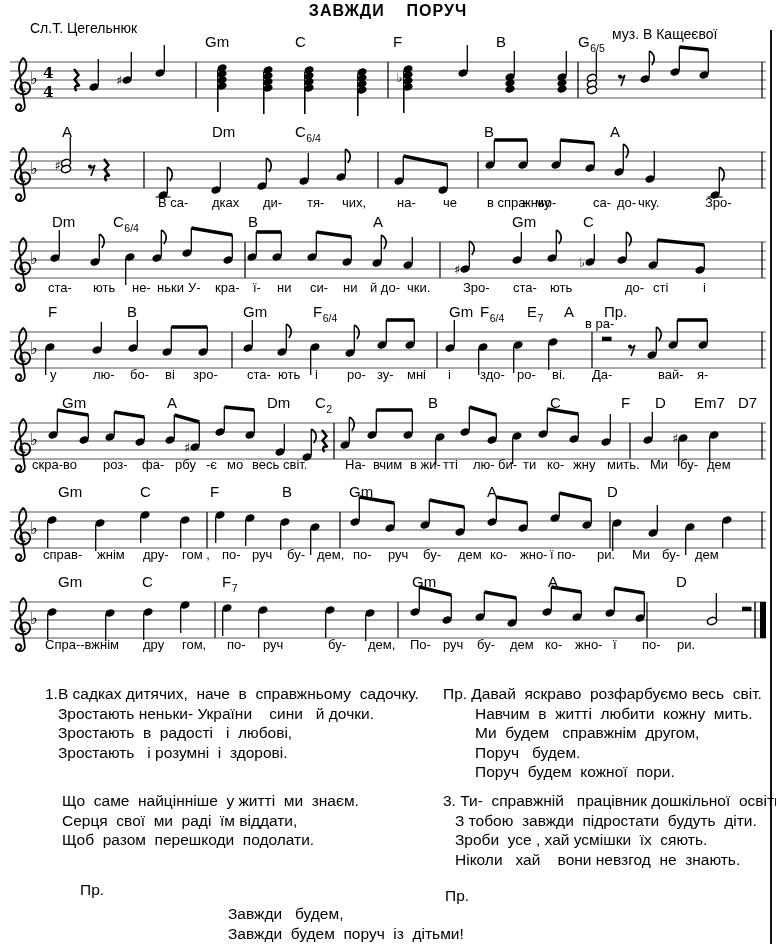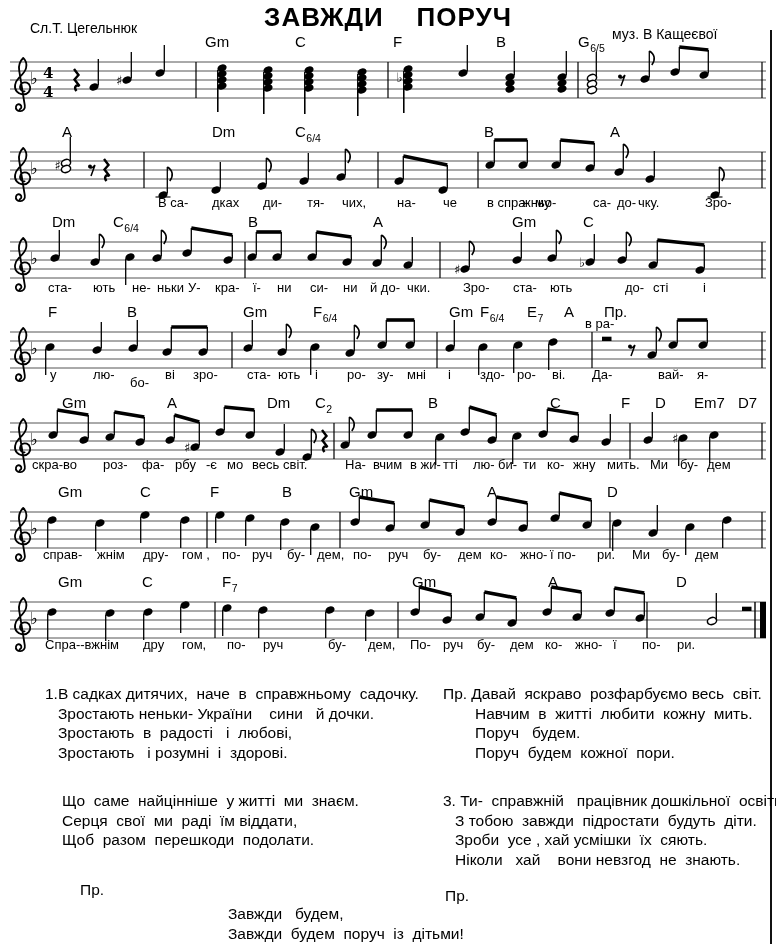"ЗАВЖДИ ПОРУЧ" .title { font-size: 26px -> 16px }
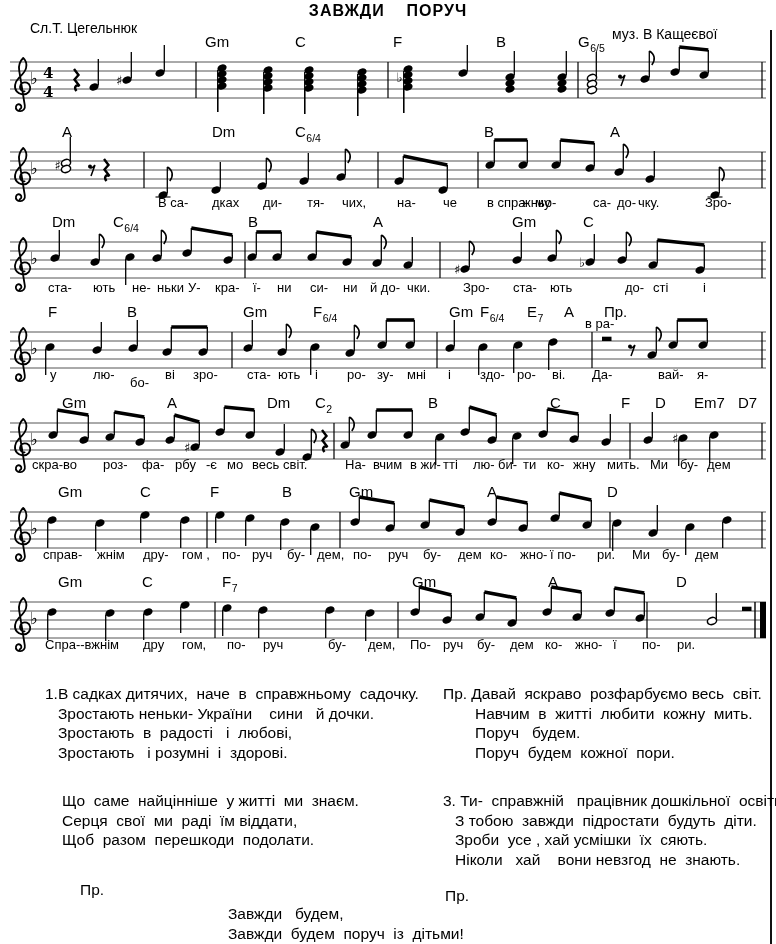"бо-" span.lyric { top: 376px -> 368px }
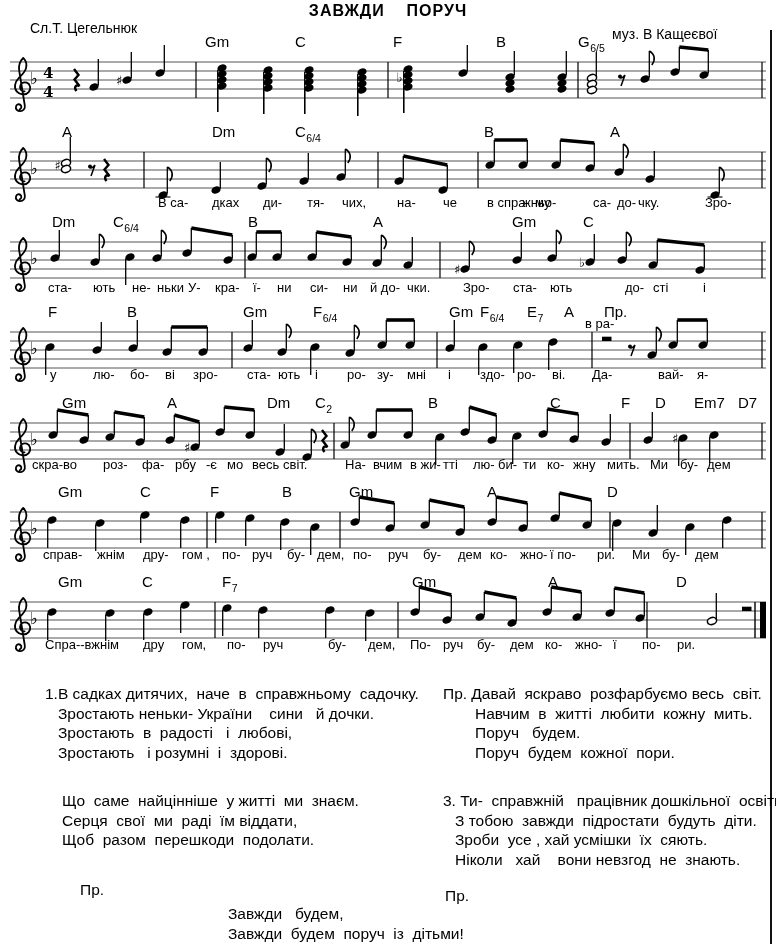"Ми будем справжнім другом," p { html: none -> <p>Ми будем справжнім другом,</p> }
